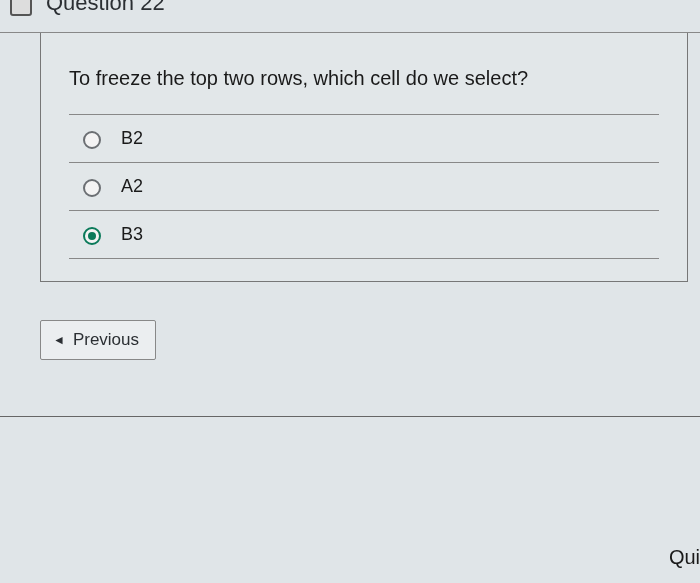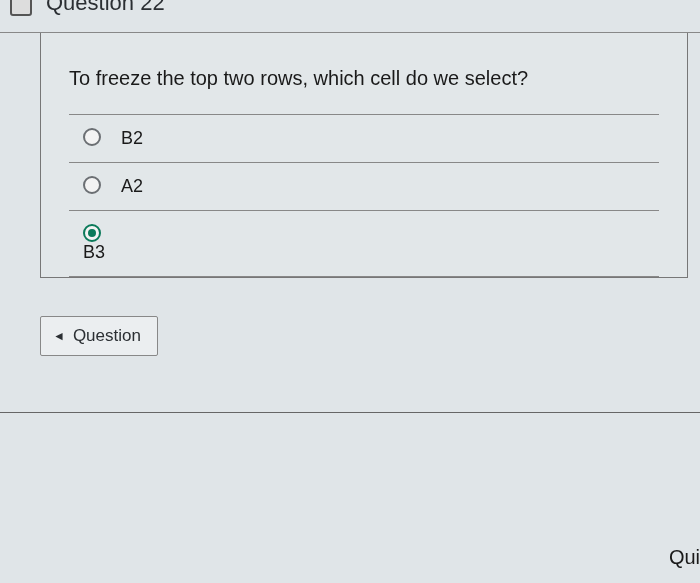"To freeze the top two" .card { padding-bottom: none -> 22px }
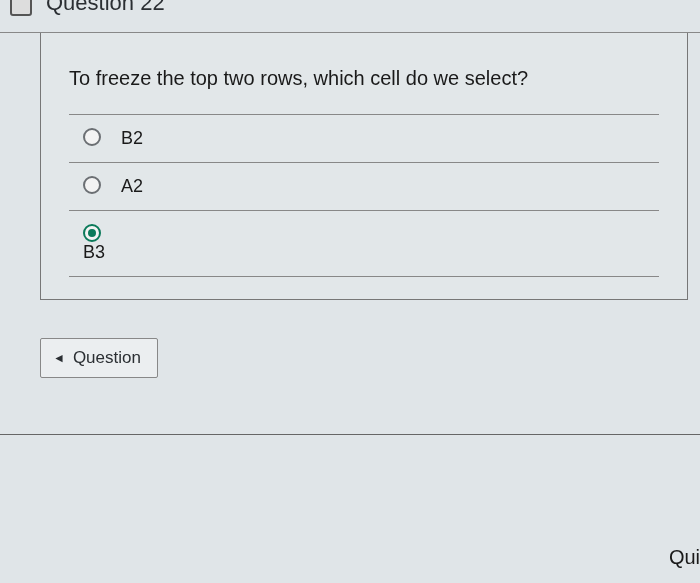"B2" .option { align-items: flex-start -> flex-end }
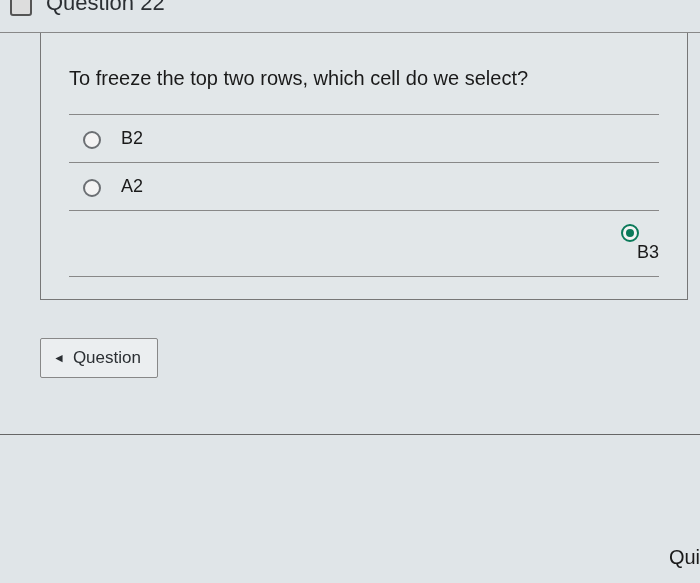"B3" .option:last-child { flex-direction: column -> none }
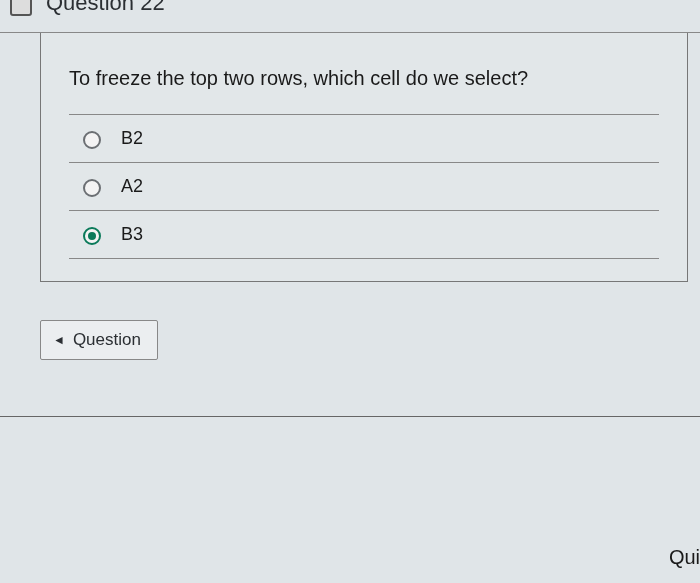"Question" span { text: Question -> Previous }
